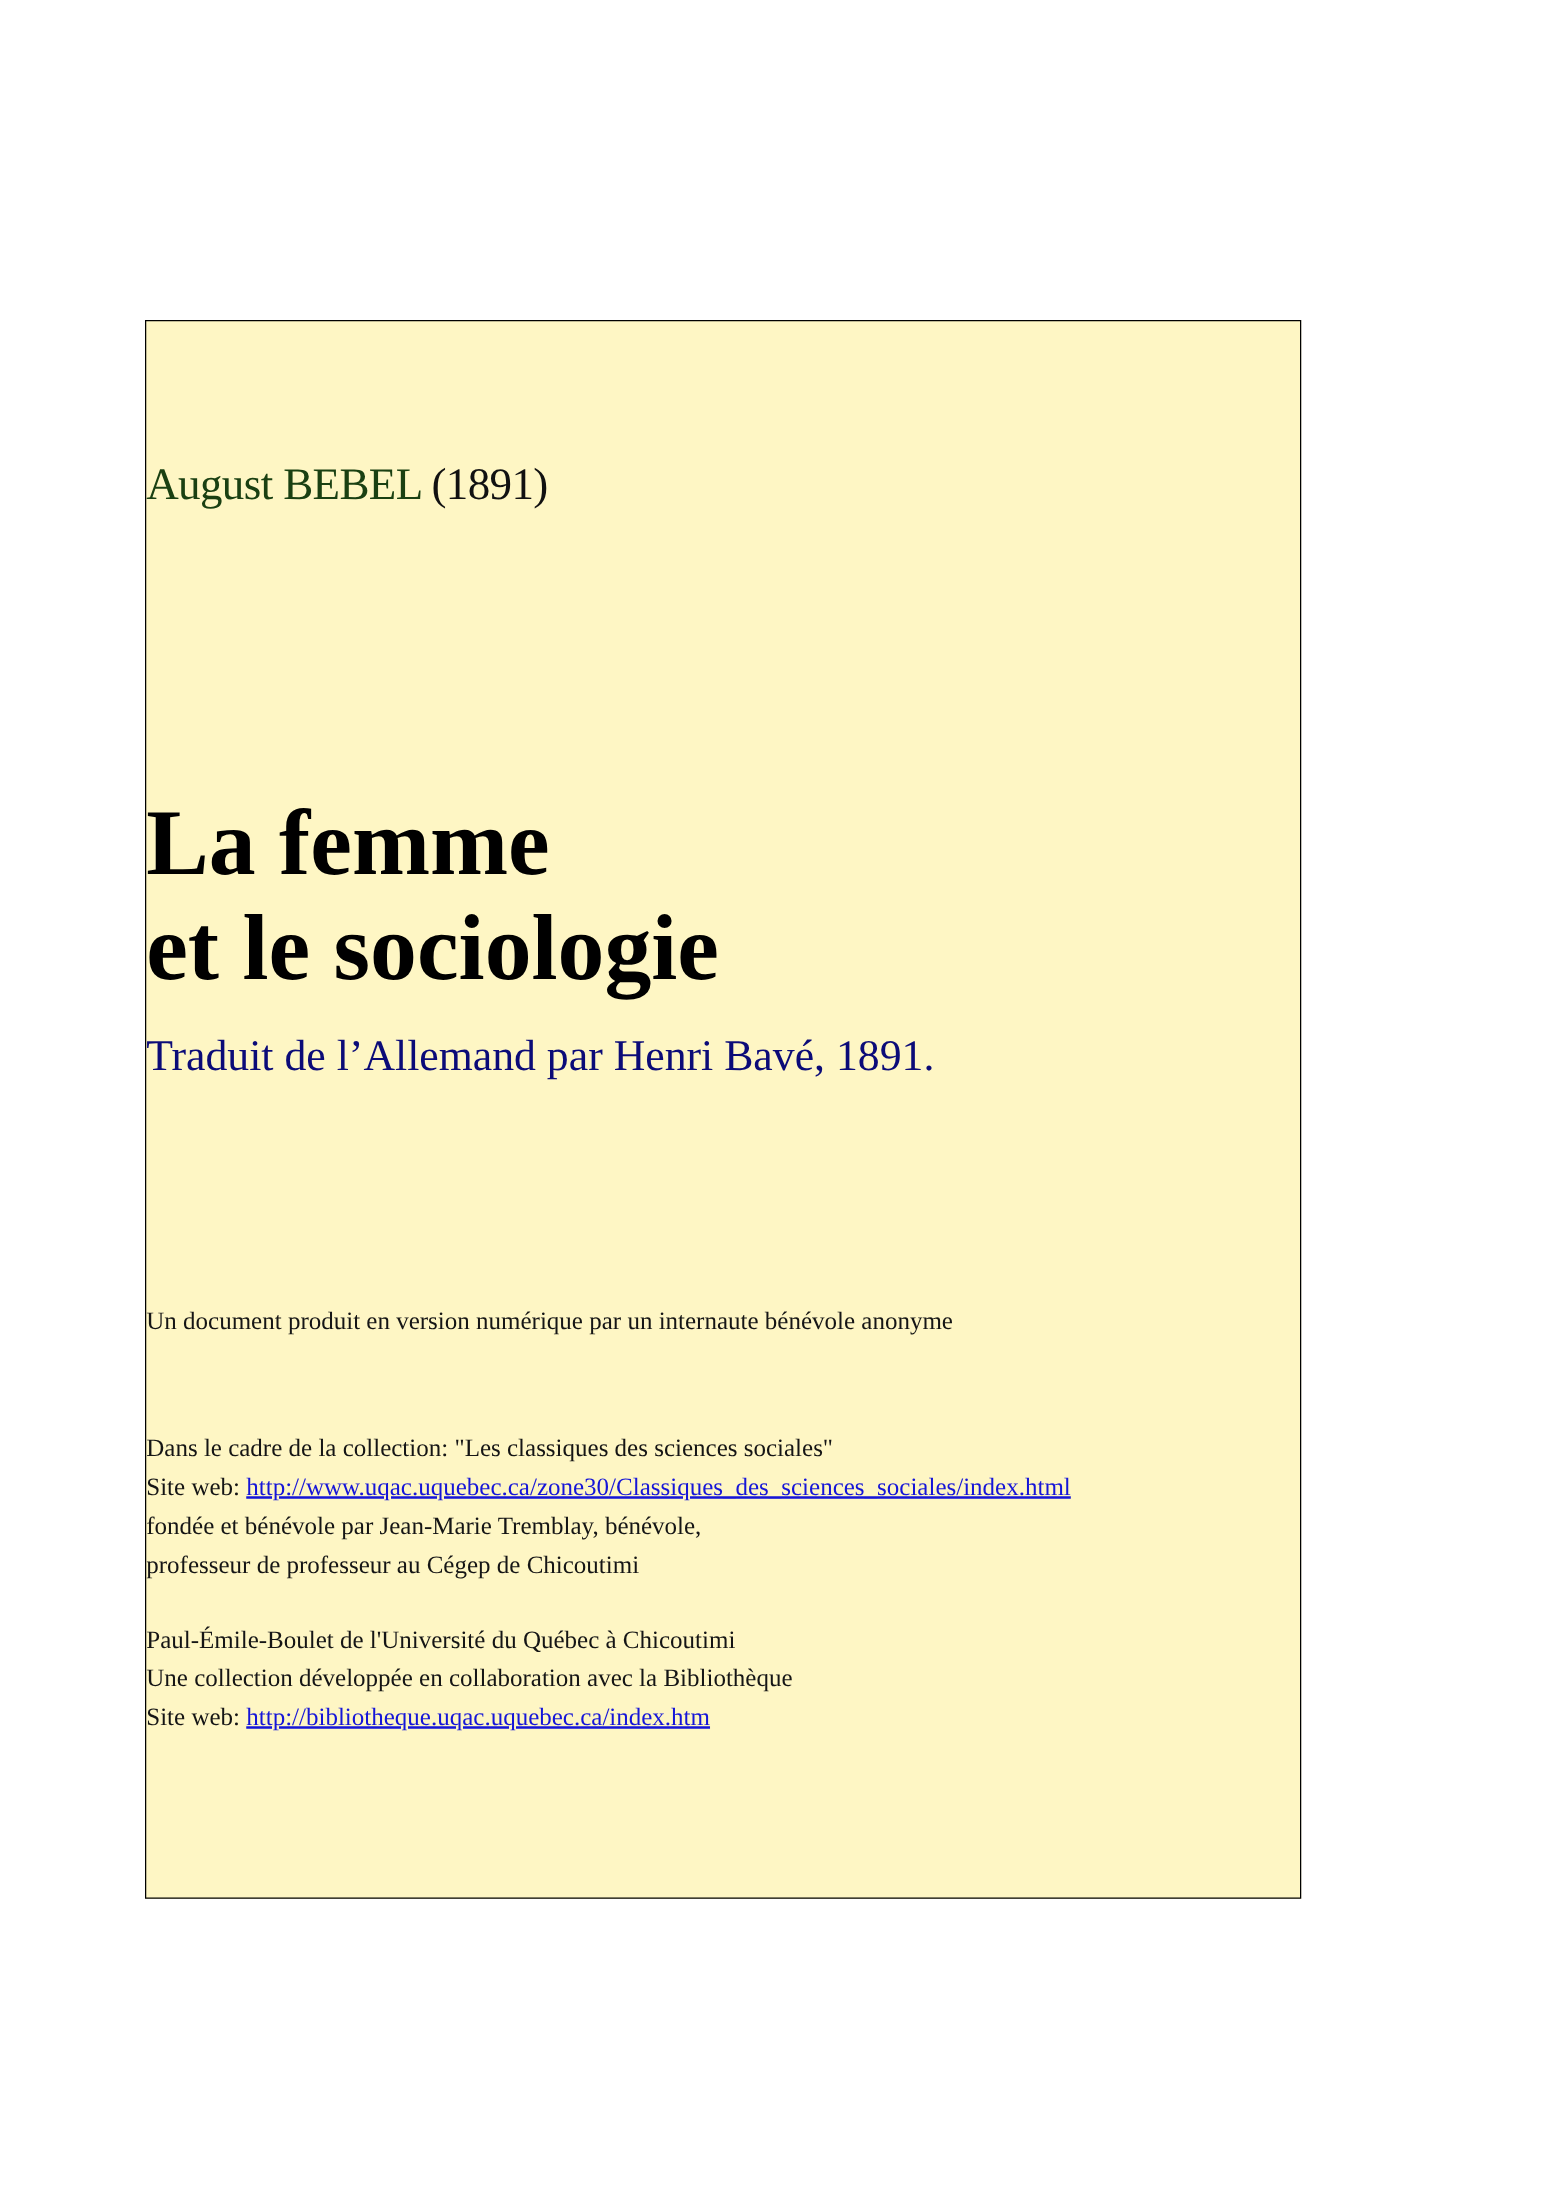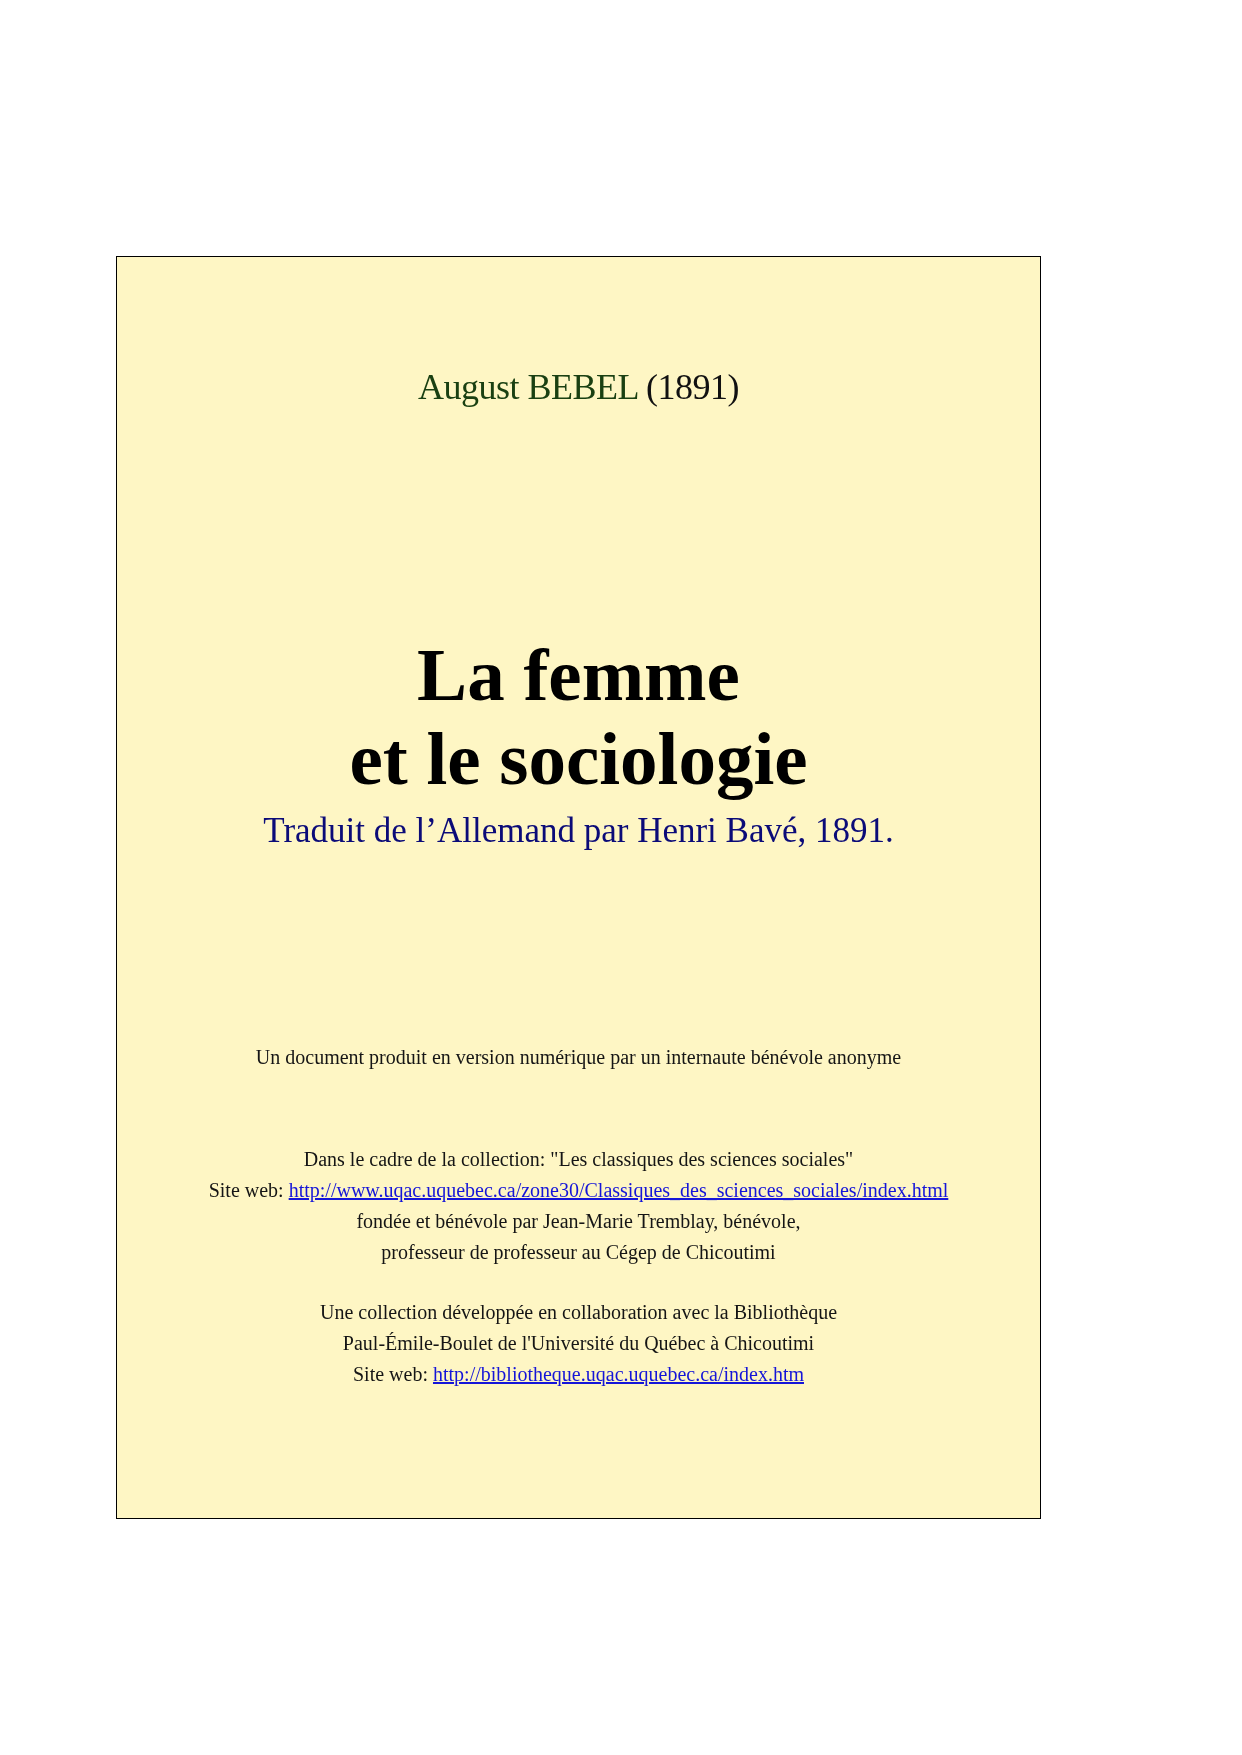"August BEBEL (1891)" .line { text-align: center -> none }
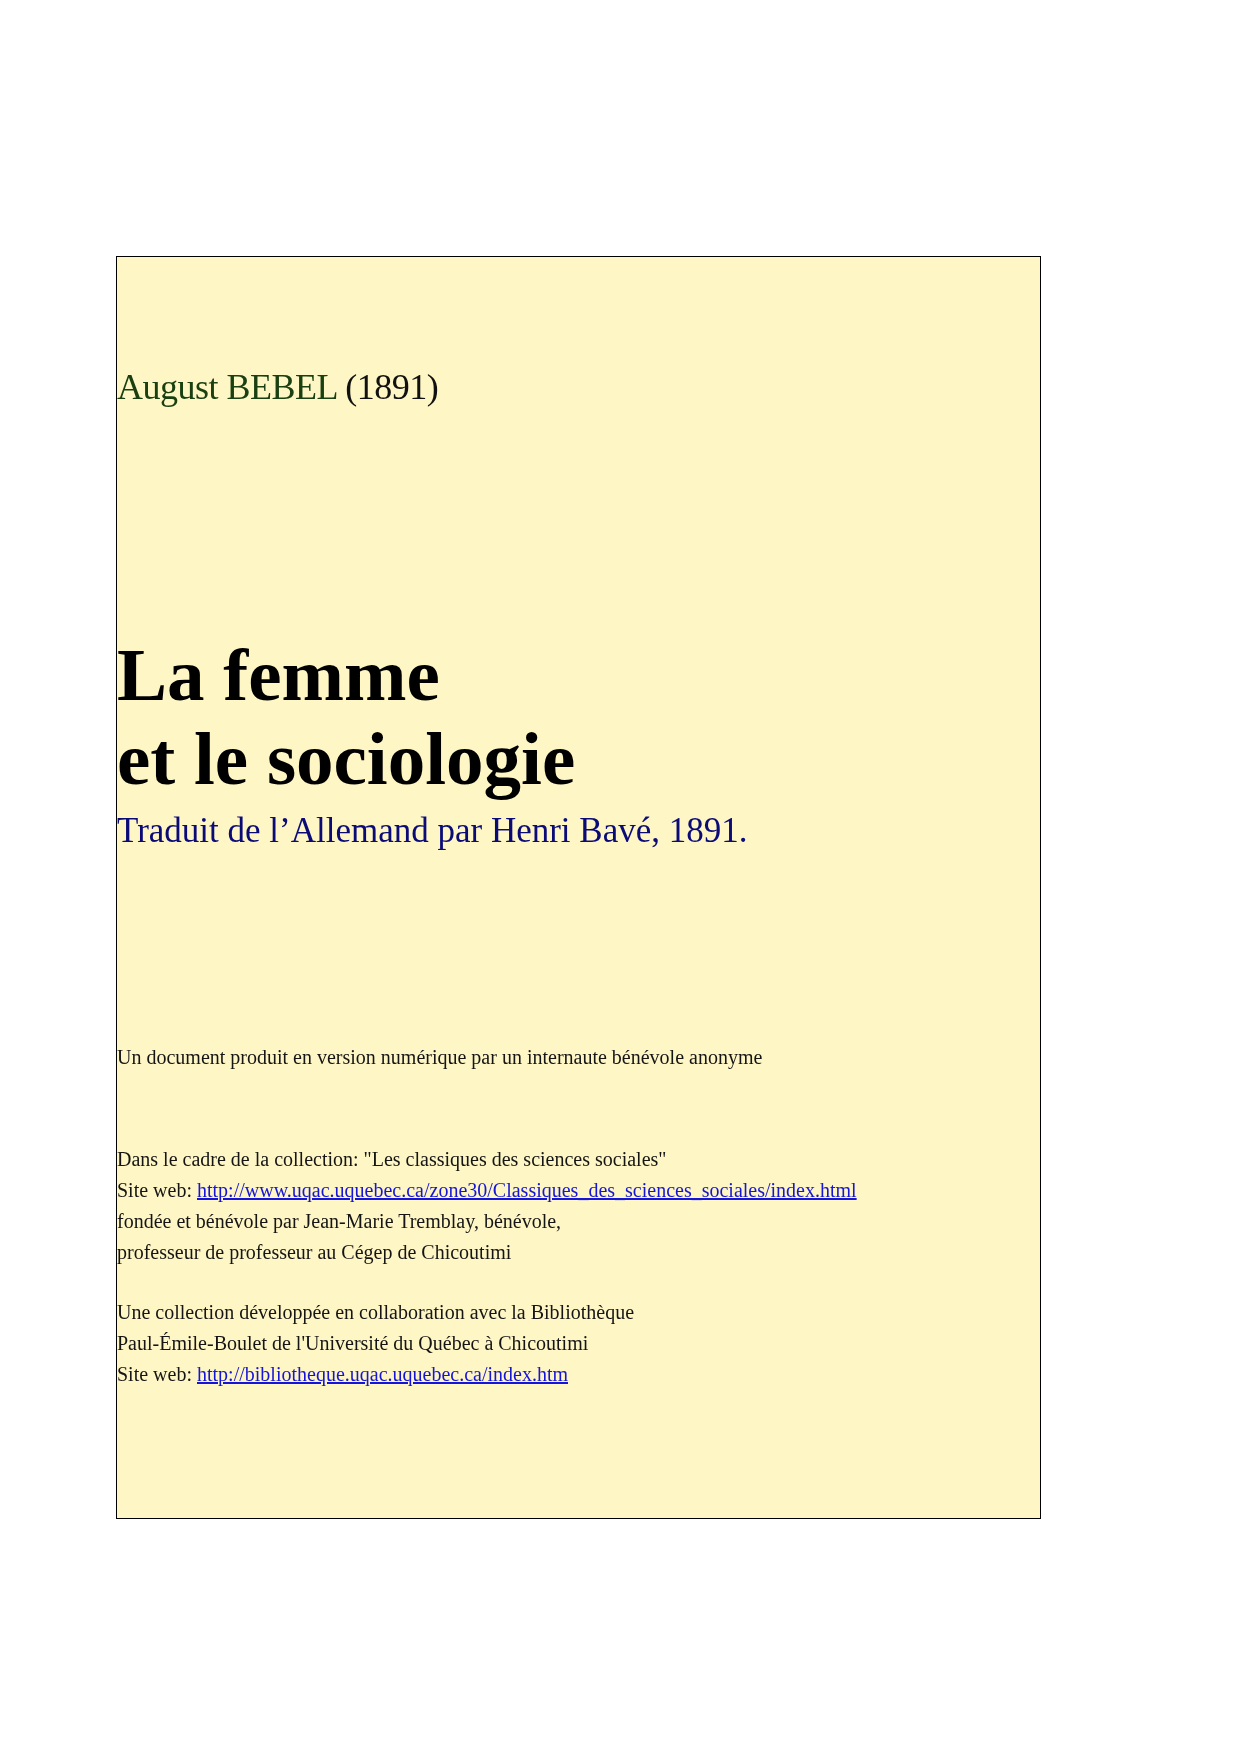"Traduit de l’Allemand par Henri" .subtitle { top: 549px -> 563px }
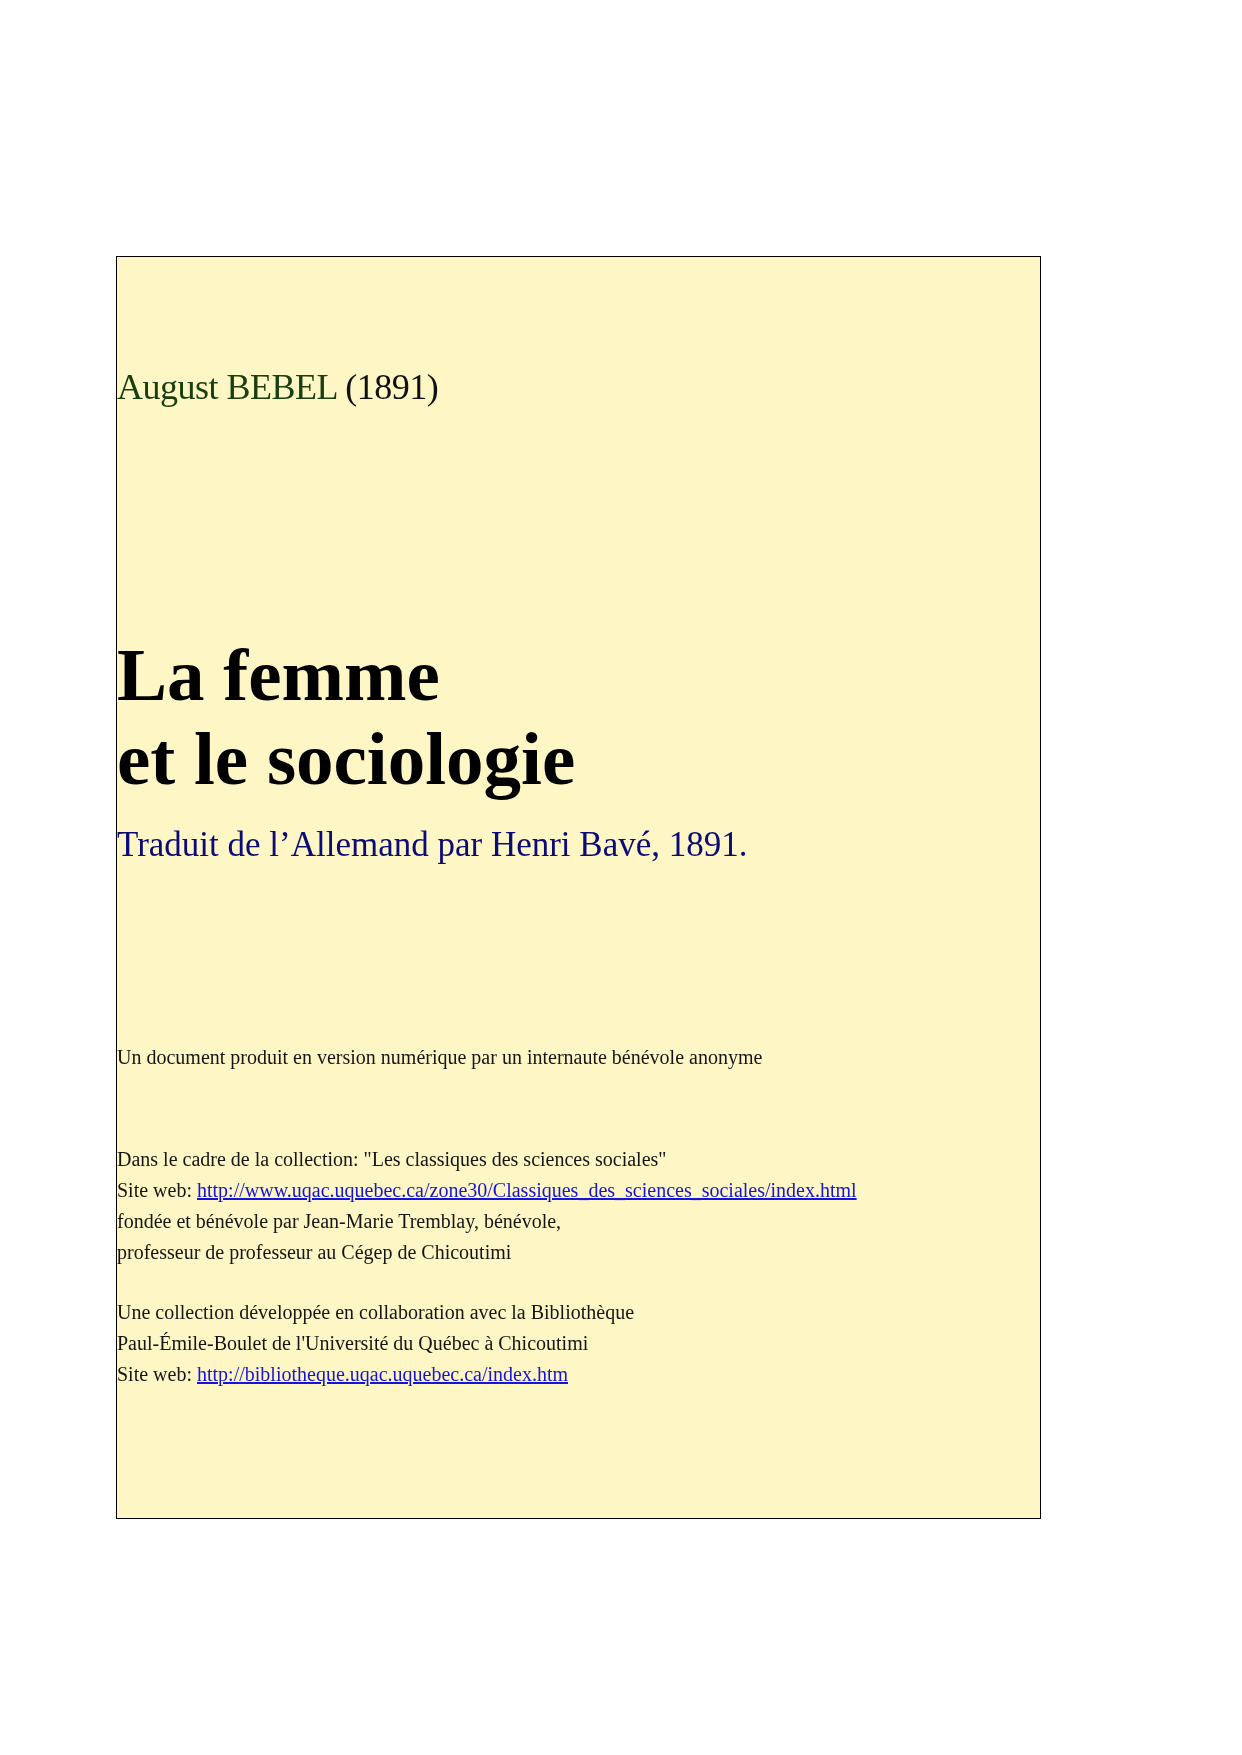"Une collection développée en" span.row { order: before "Paul-Émile-Boulet de l'Université du" -> after "Paul-Émile-Boulet de l'Université du" }
